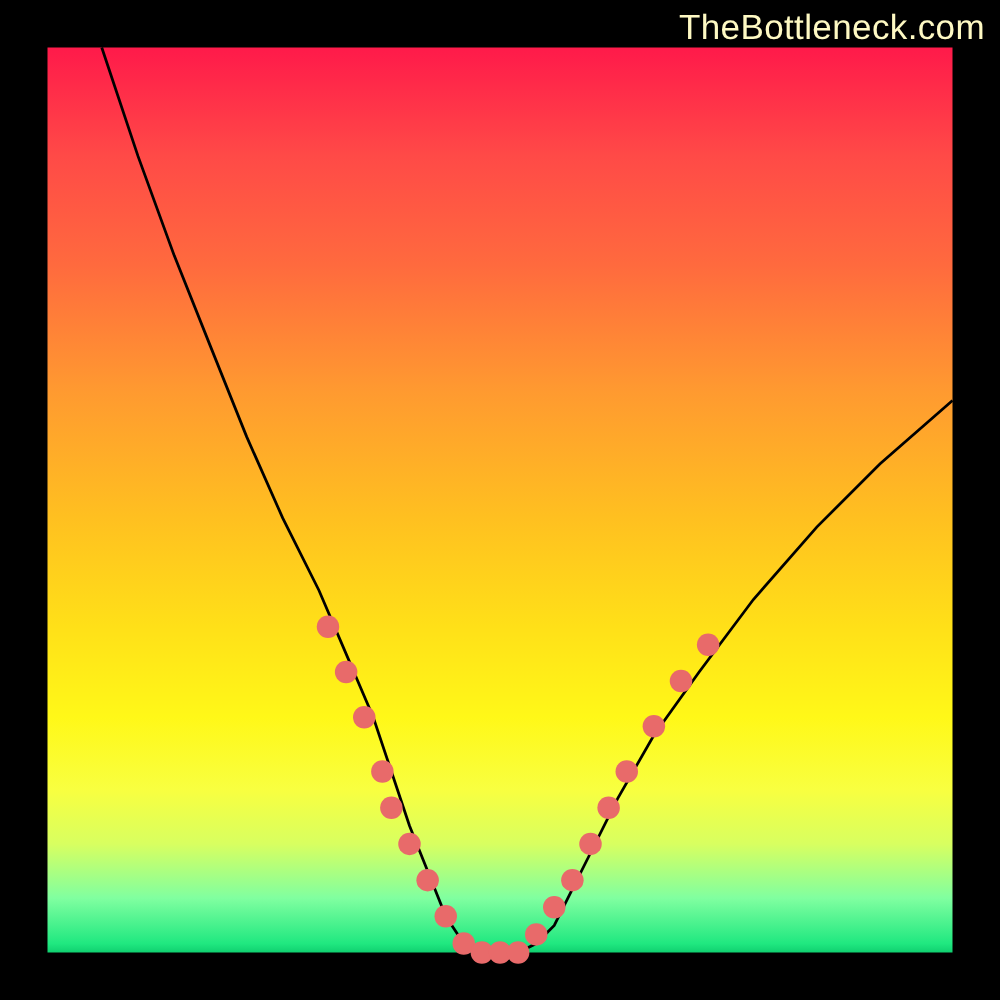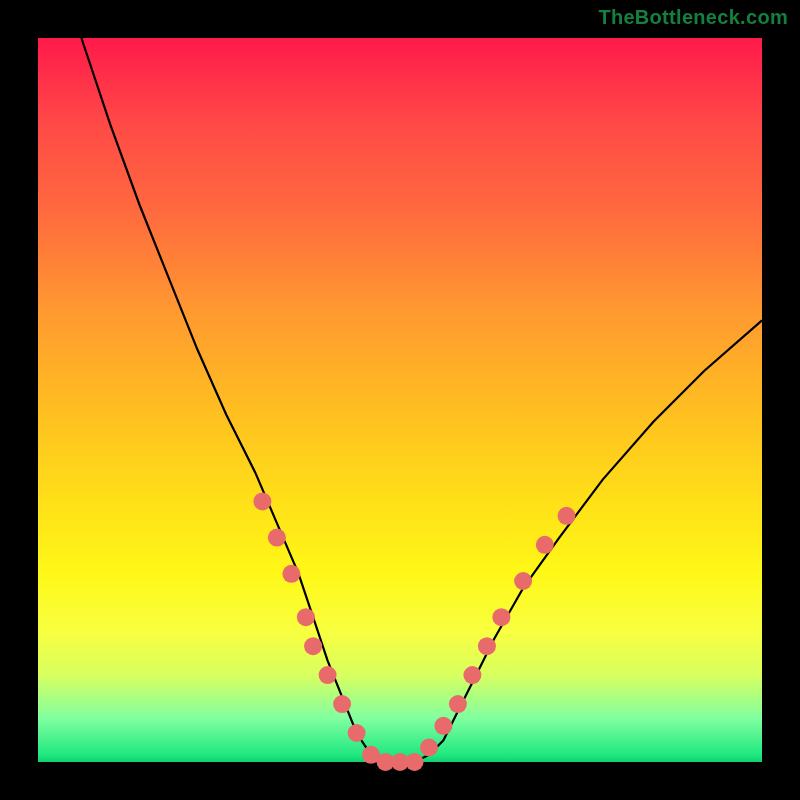"TheBottleneck.com" .watermark { color: #15803d -> #fef9c3; font-size: 20px -> 28px; font-weight: 700 -> 400 }
